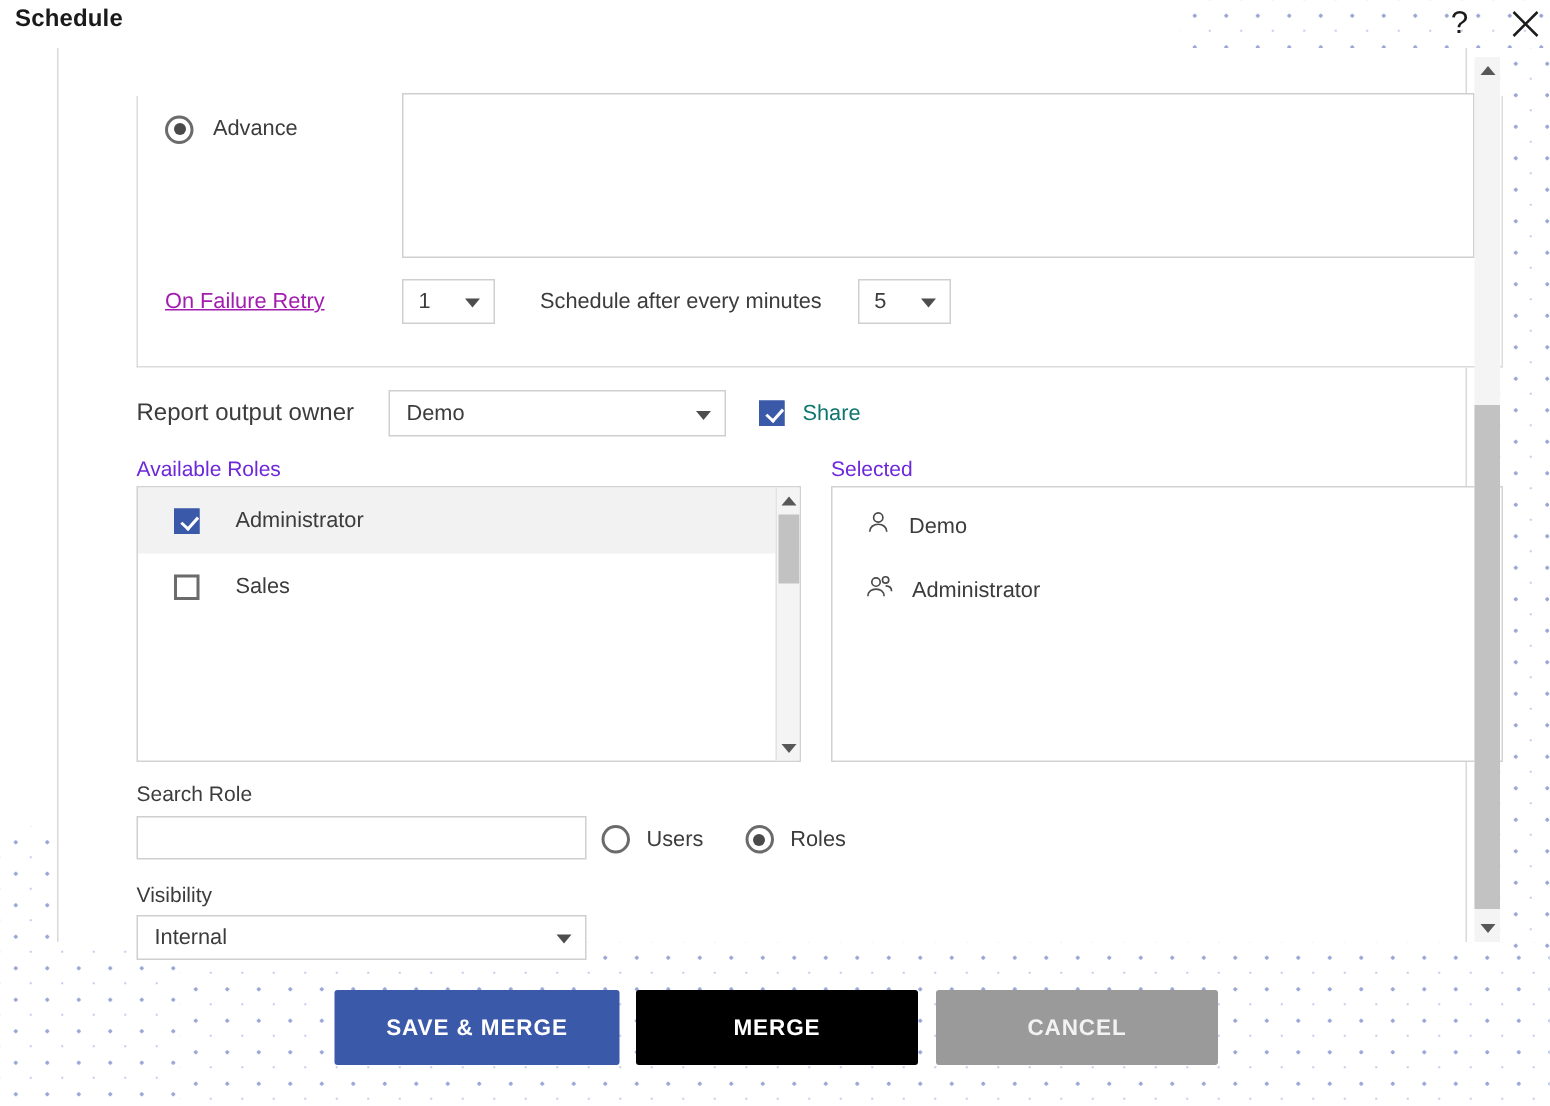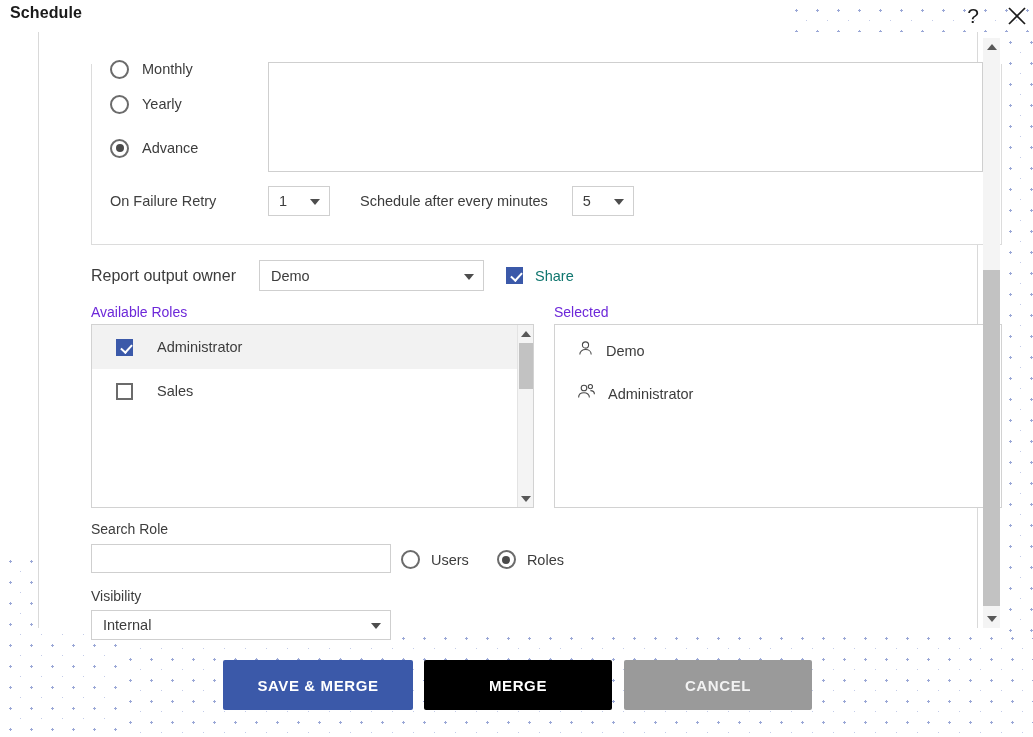"Monthly" div.radio-row { html: <div> <span></span> <span>Monthly</span> </div> -> none }
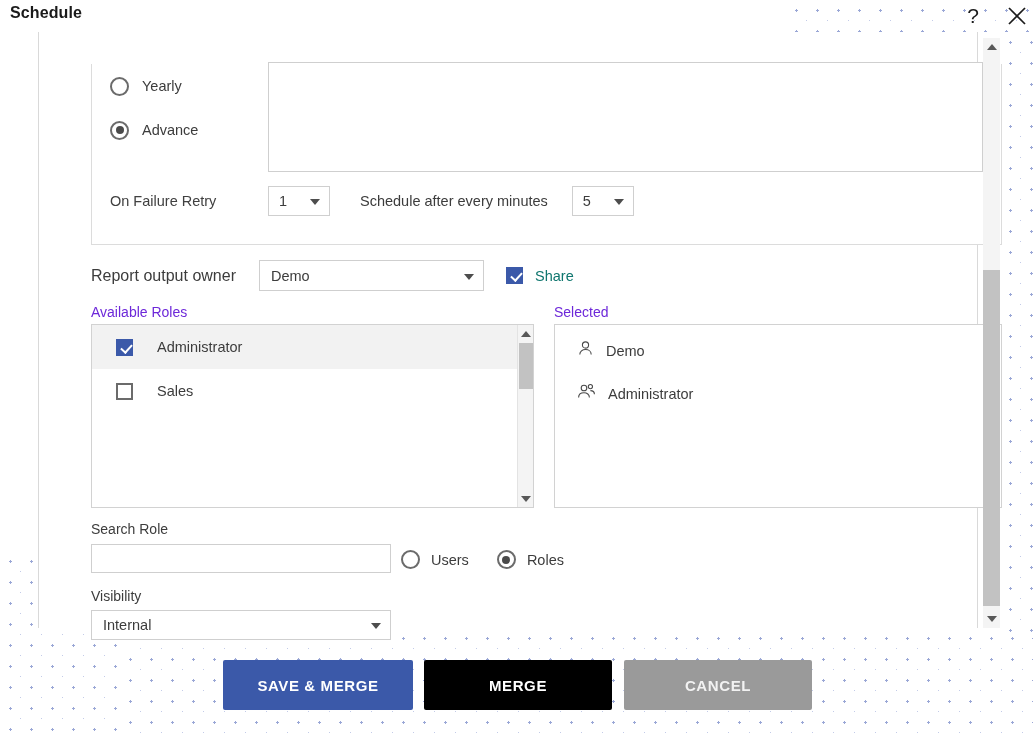"Yearly" div.radio-row { html: <div> <span></span> <span>Yearly</span> </div> -> none }
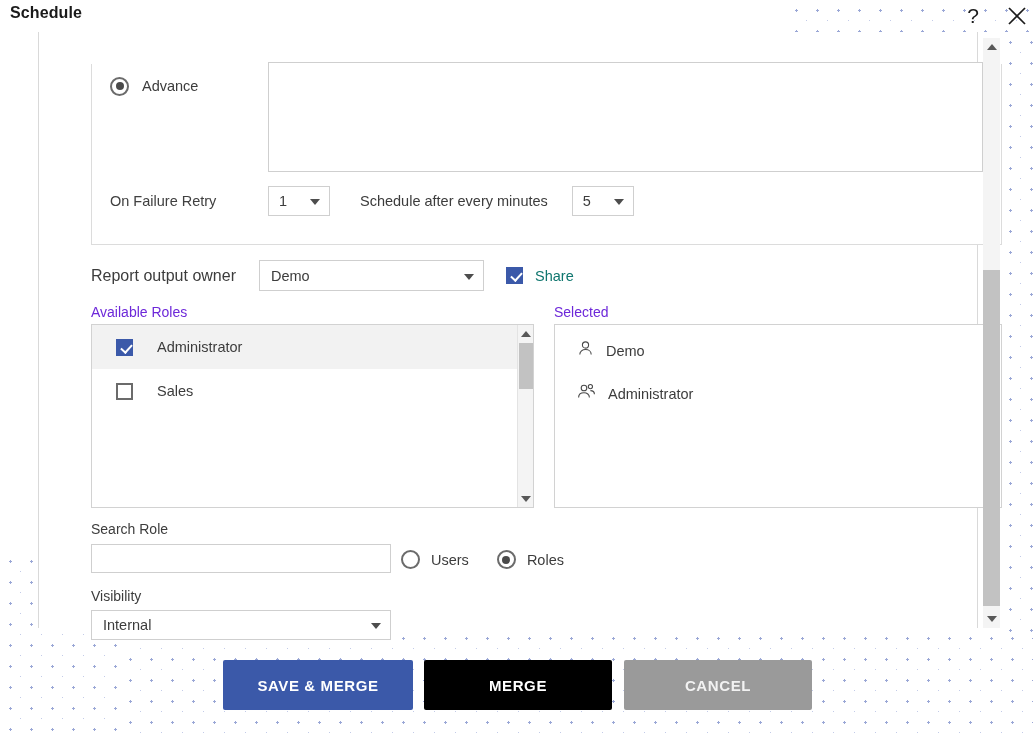"On Failure Retry" #retry-label { color: #404040 -> #a21caf; text-decoration: none -> underline }
